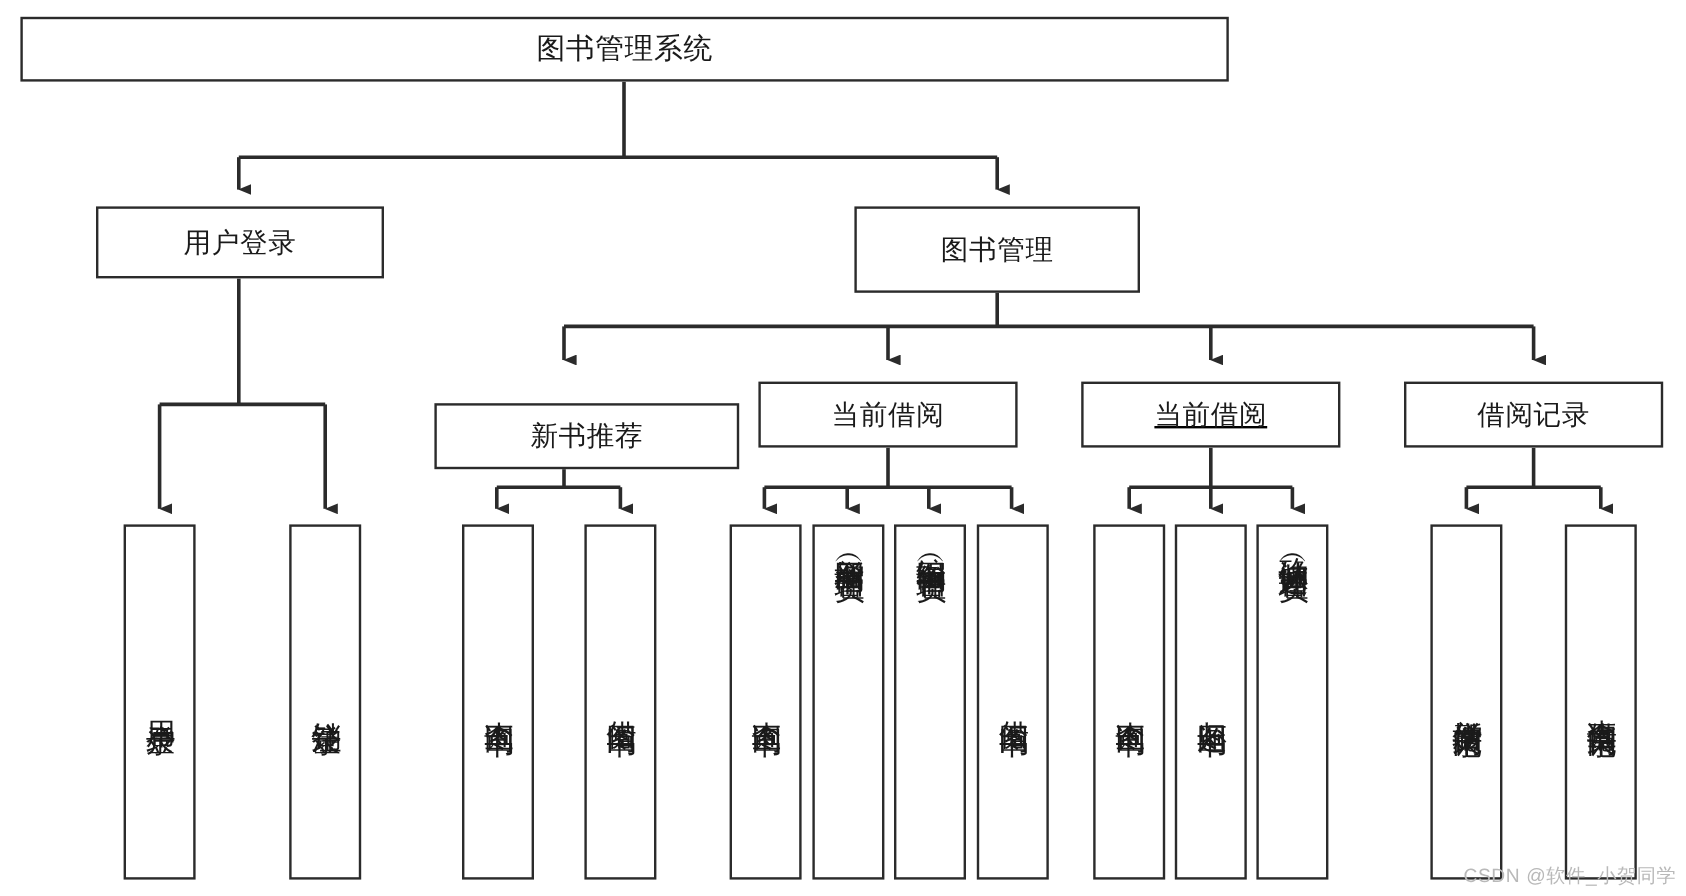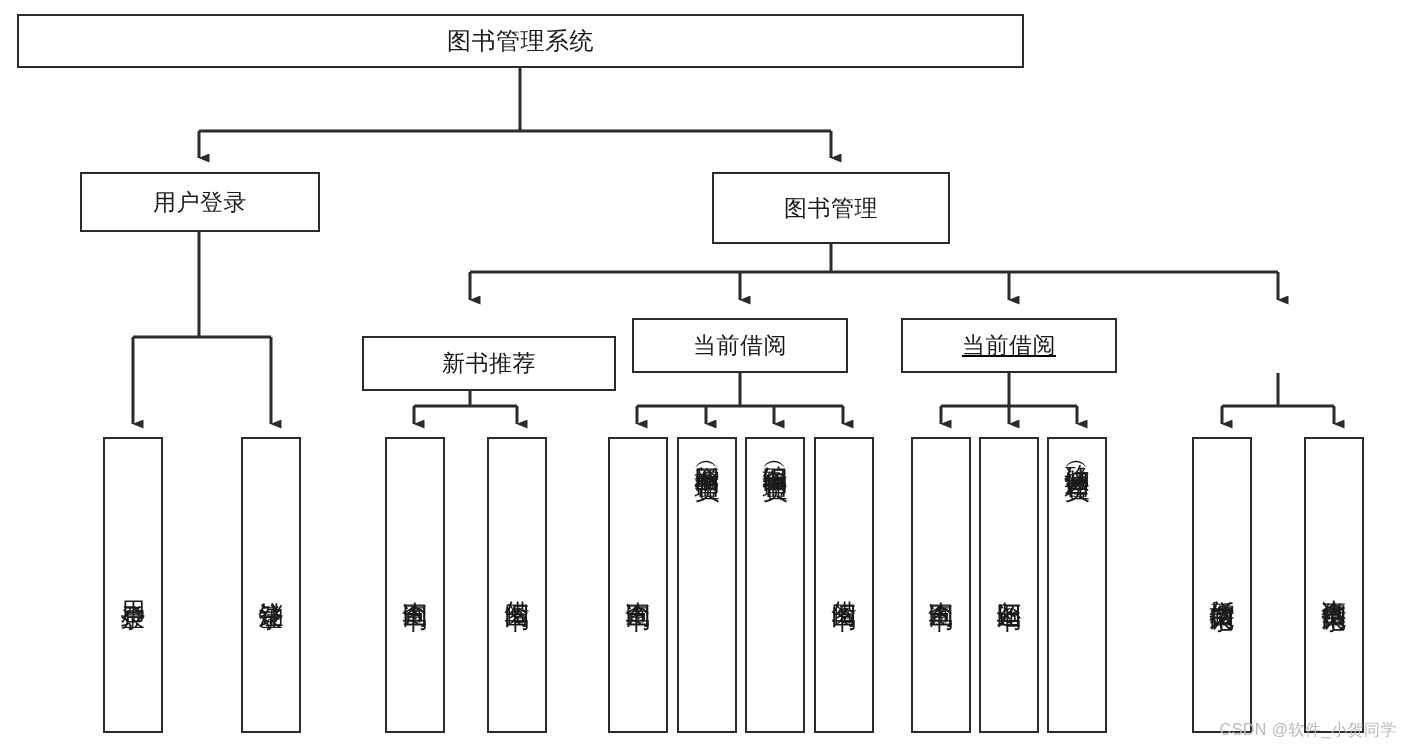"借阅记录" div.node { html: none -> <div> <span>借阅记录</span> </div> }
